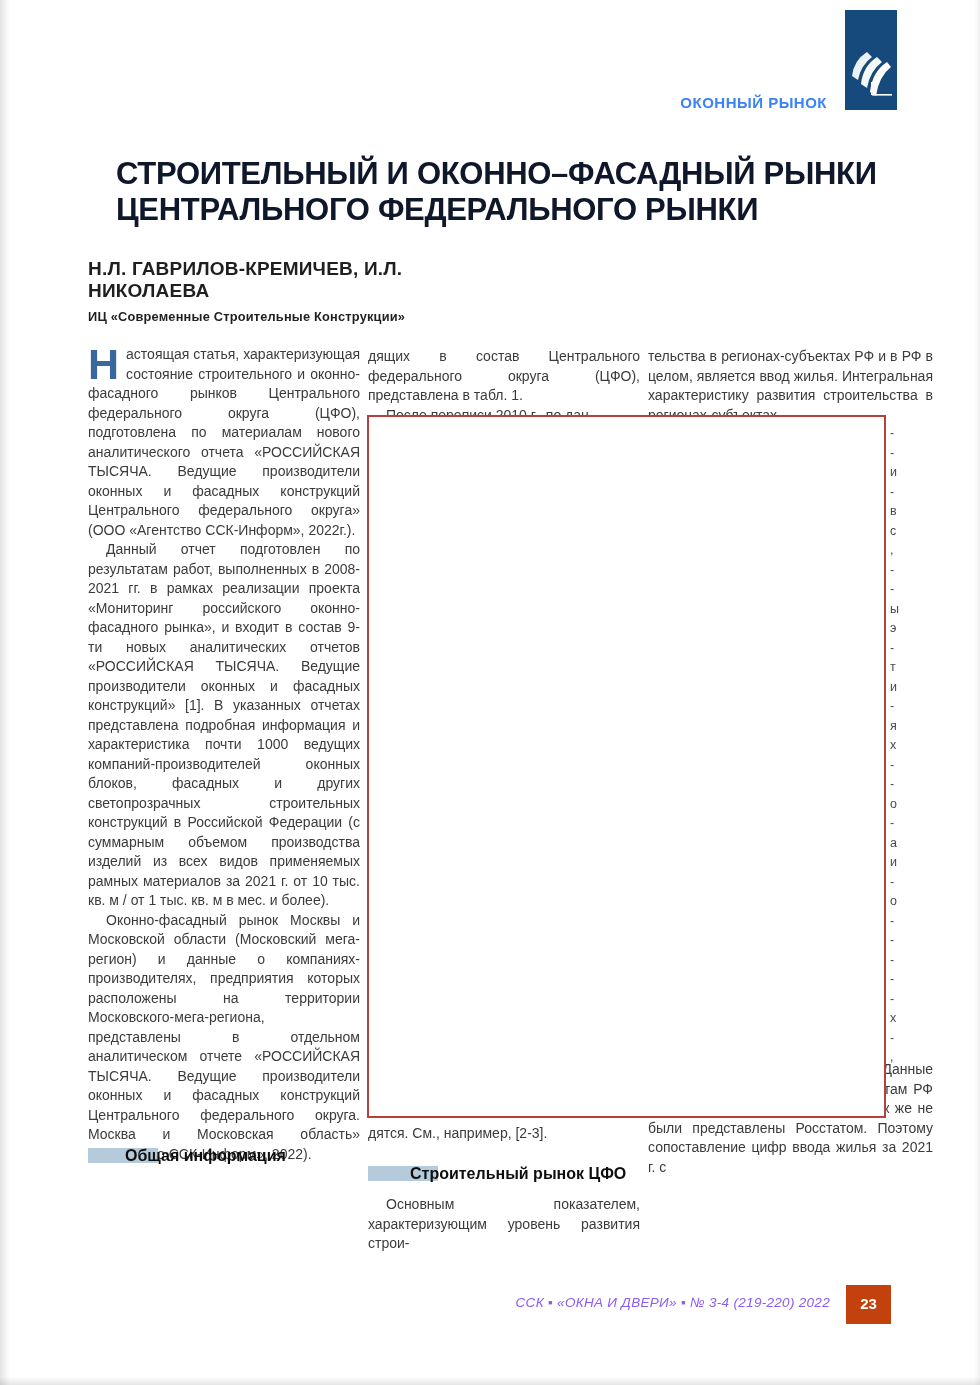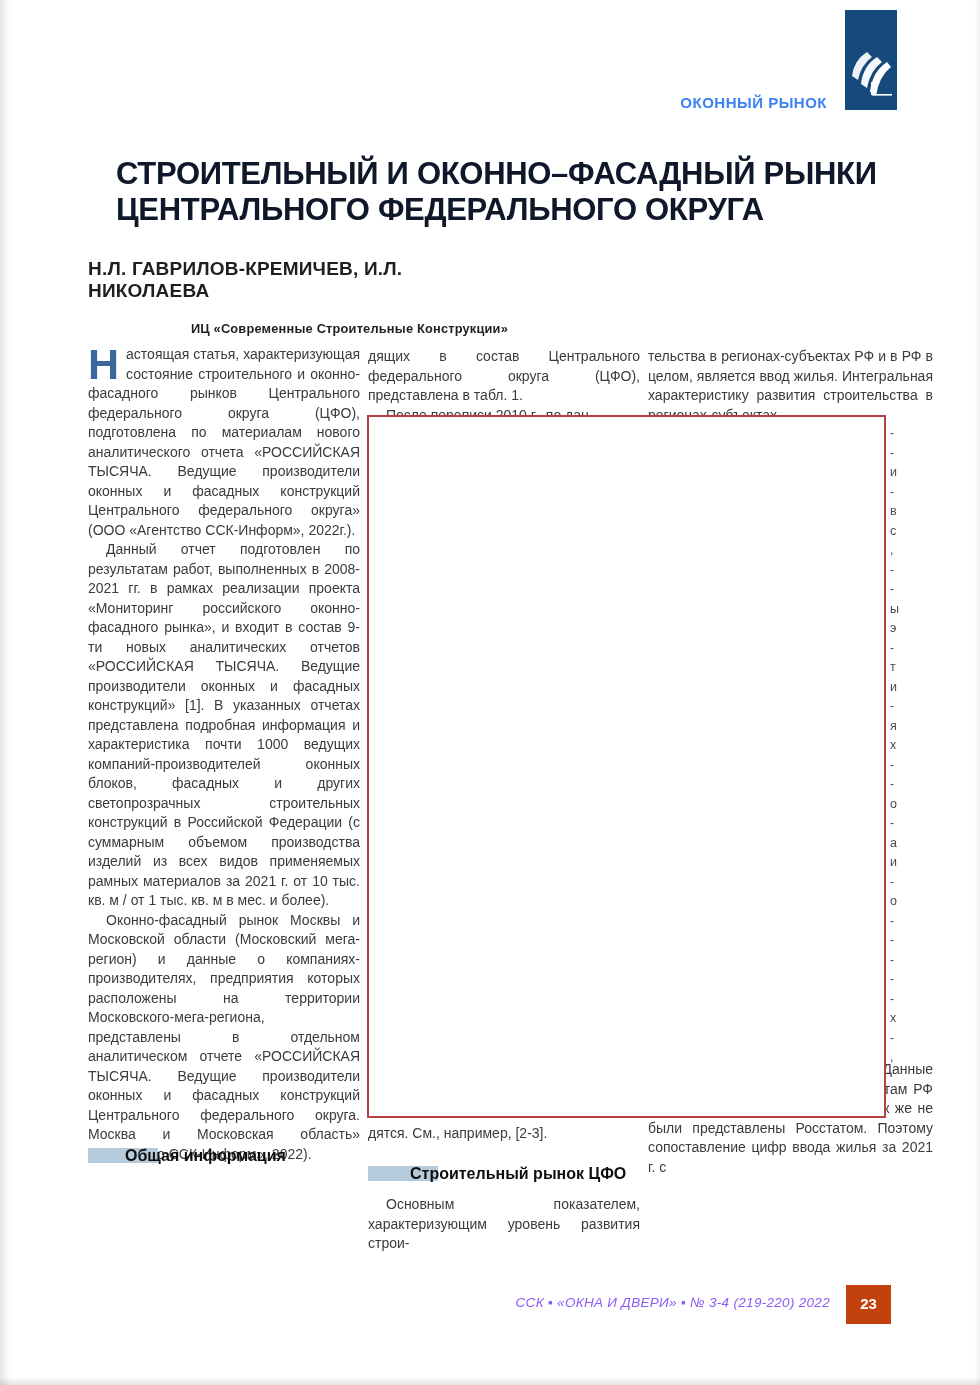"ЦЕНТРАЛЬНОГО ФЕДЕРАЛЬНОГО ОКРУГА" div { text: ОКРУГА -> РЫНКИ }
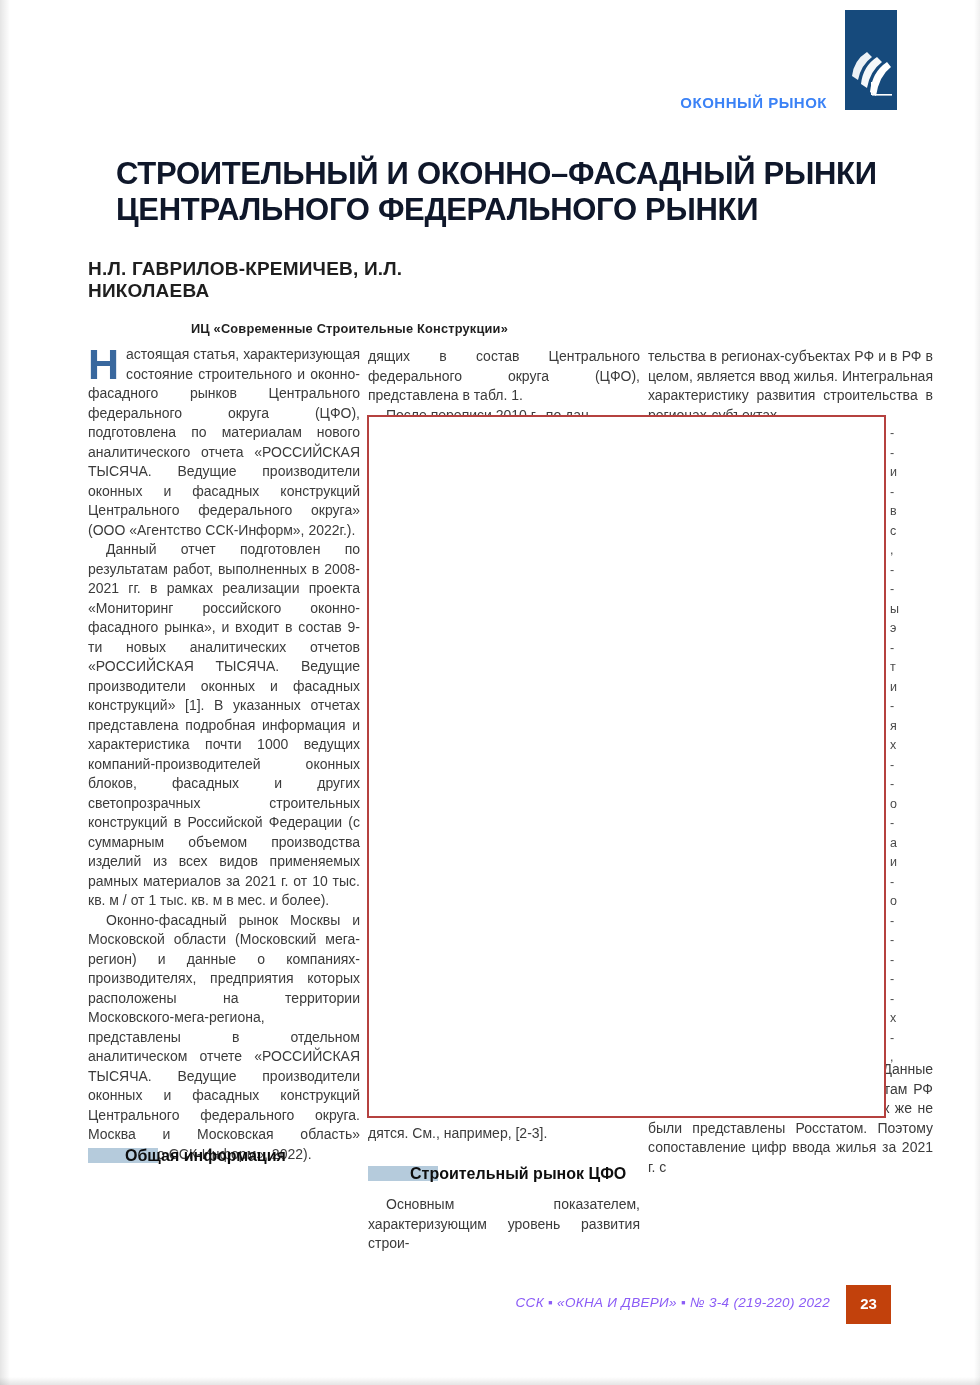"ИЦ «Современные Строительные" .byline .affiliation { margin-top: 19px -> 7px; text-align: right -> none }
